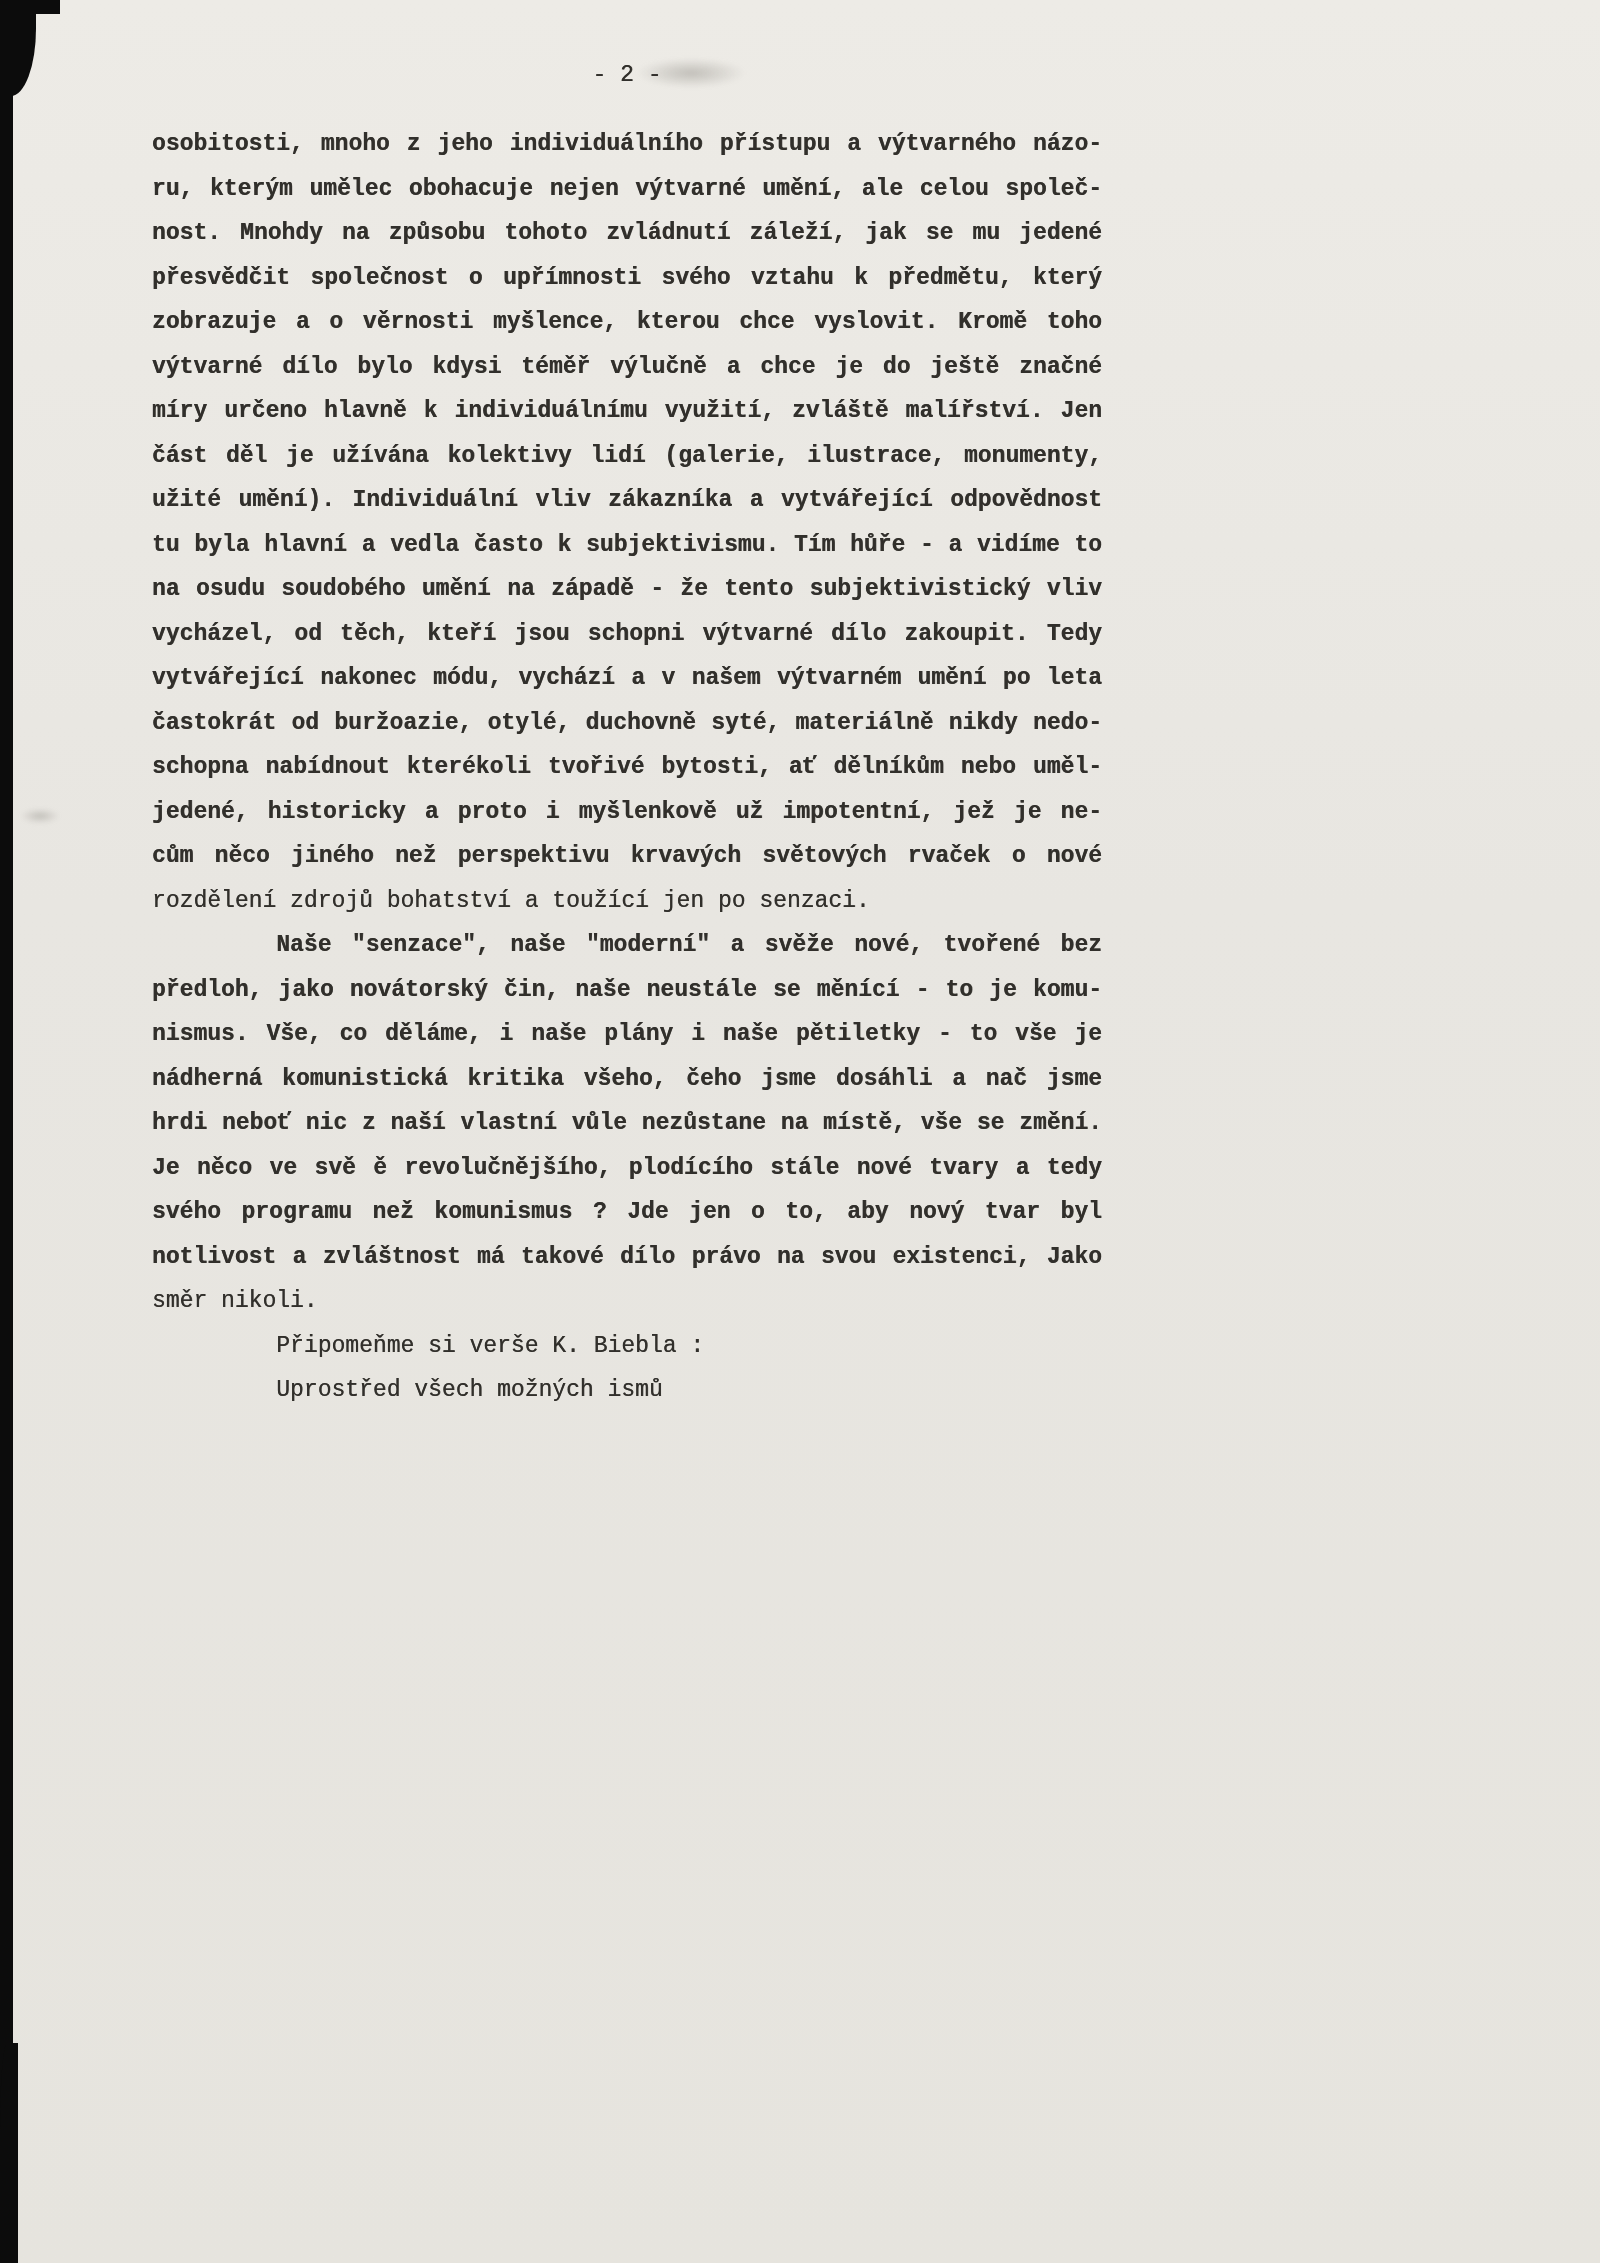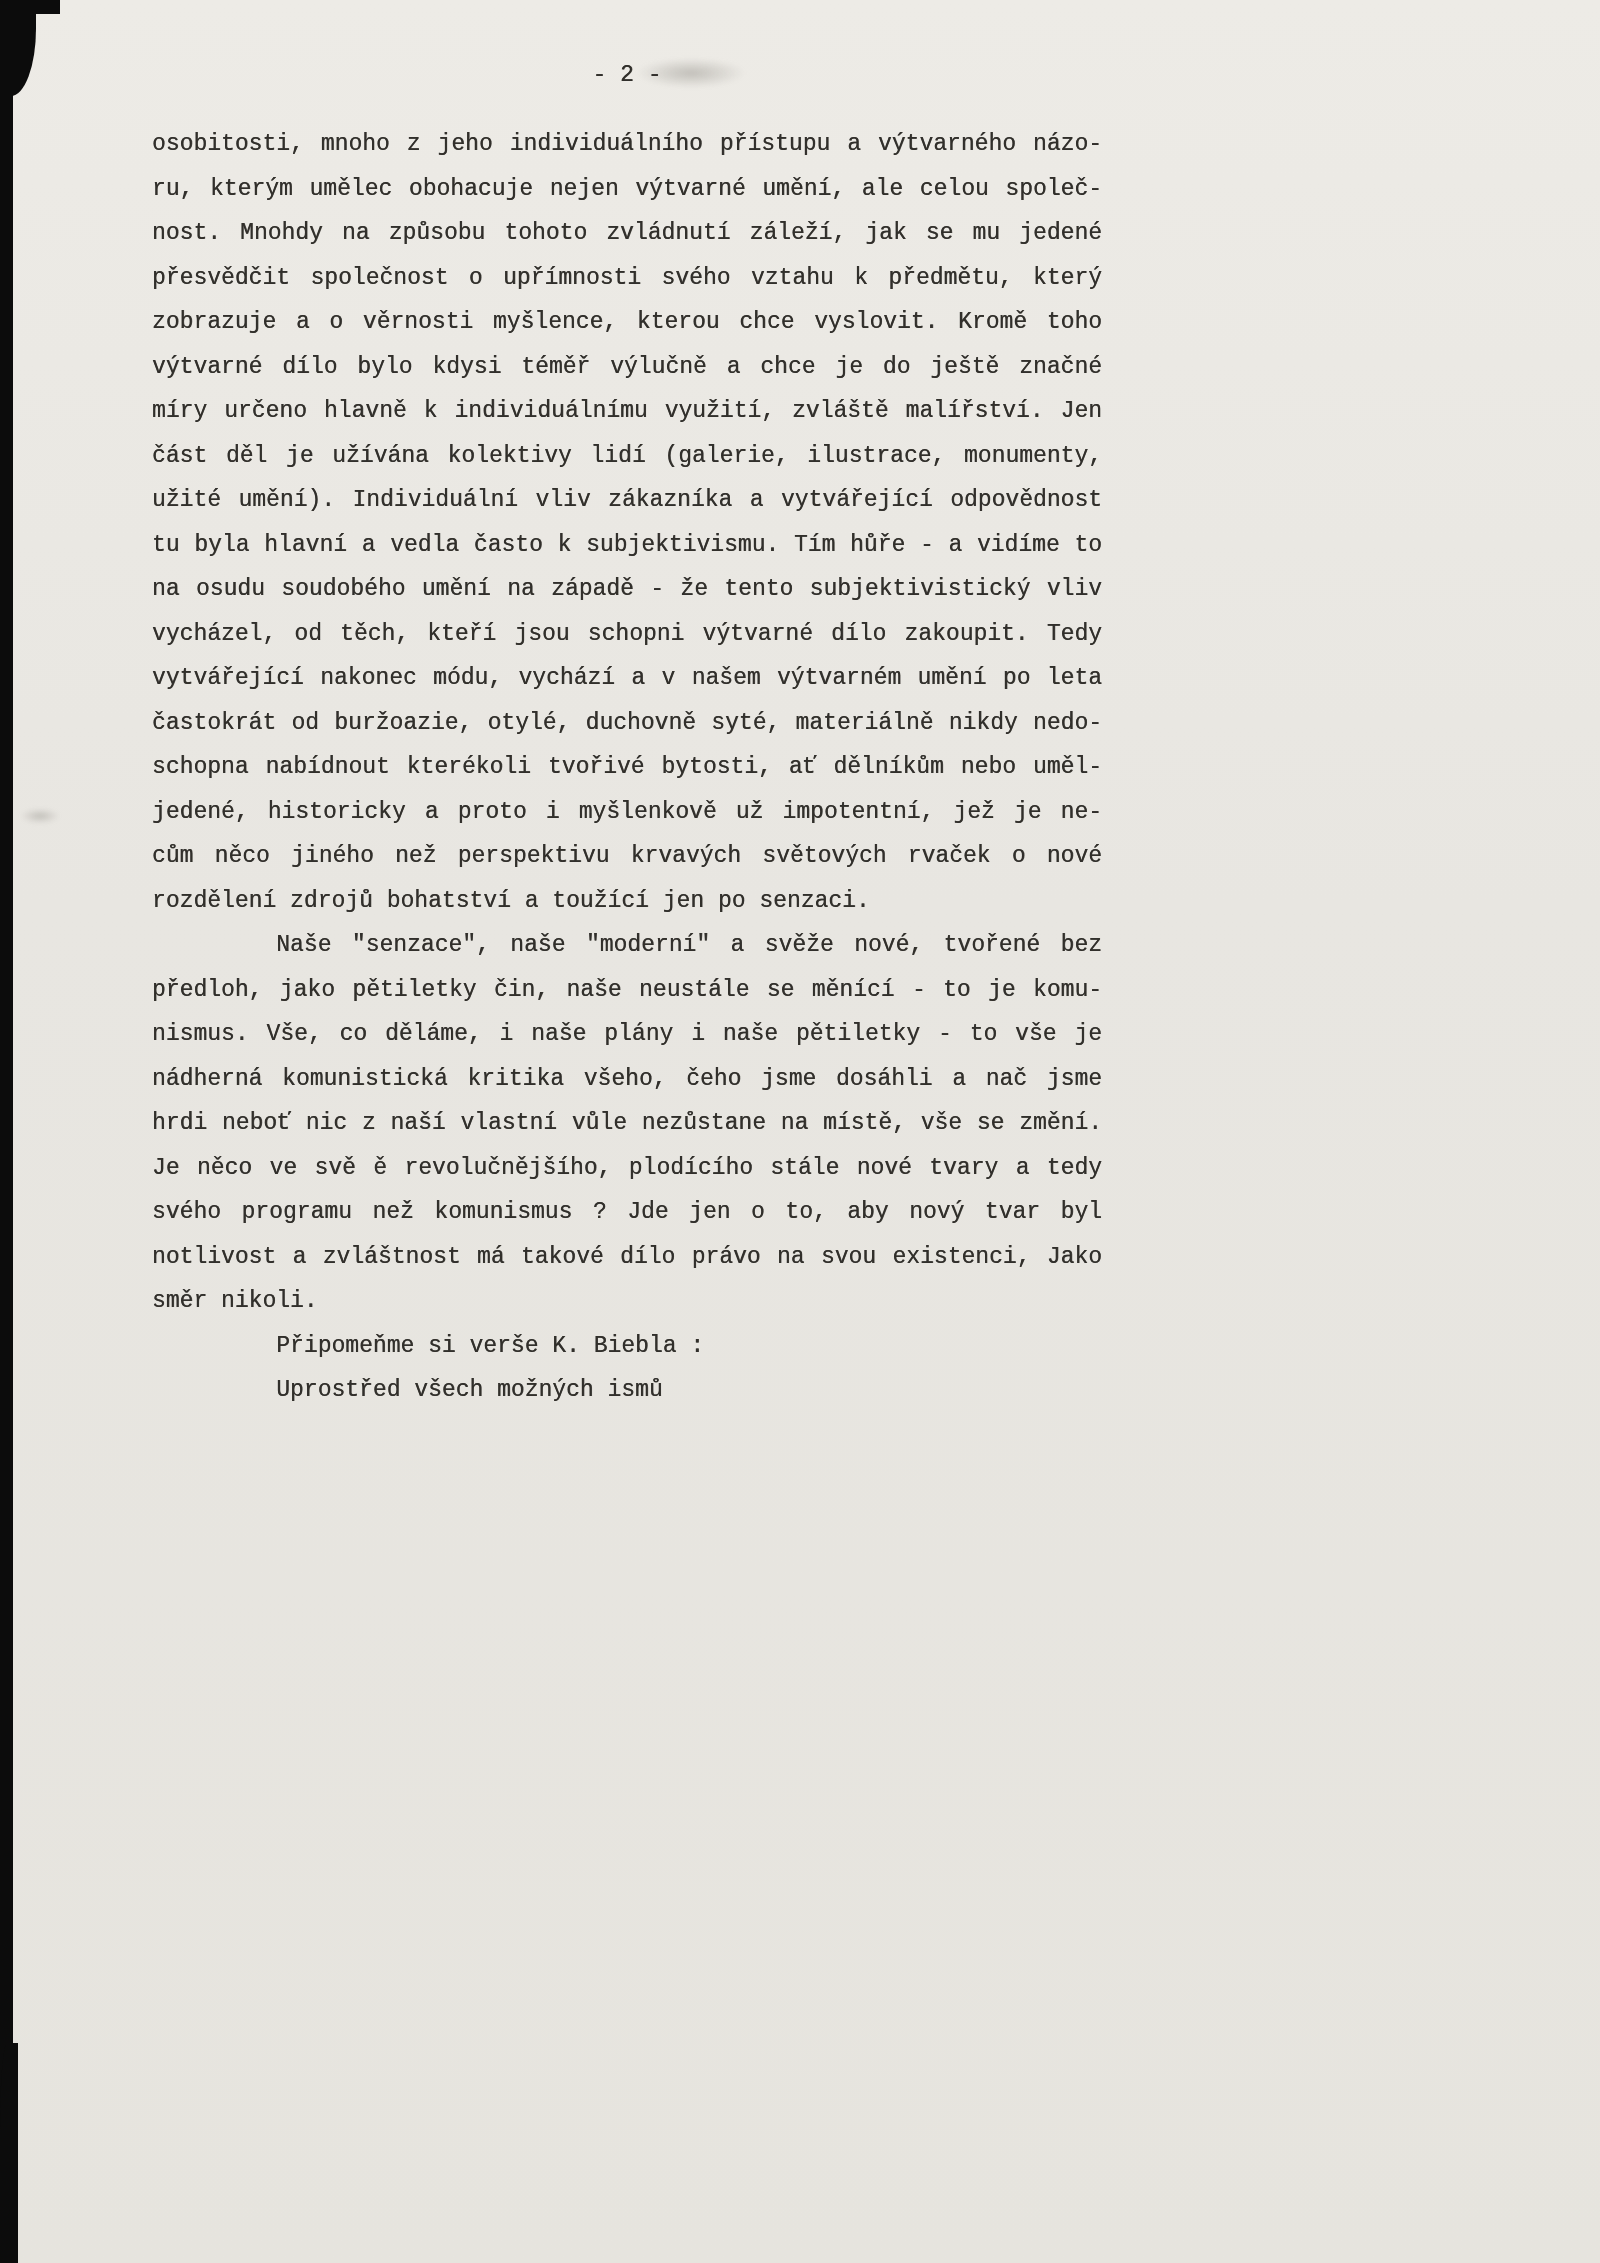"osobitosti, mnoho z jeho individuálního" .fill { font-weight: none -> bold }
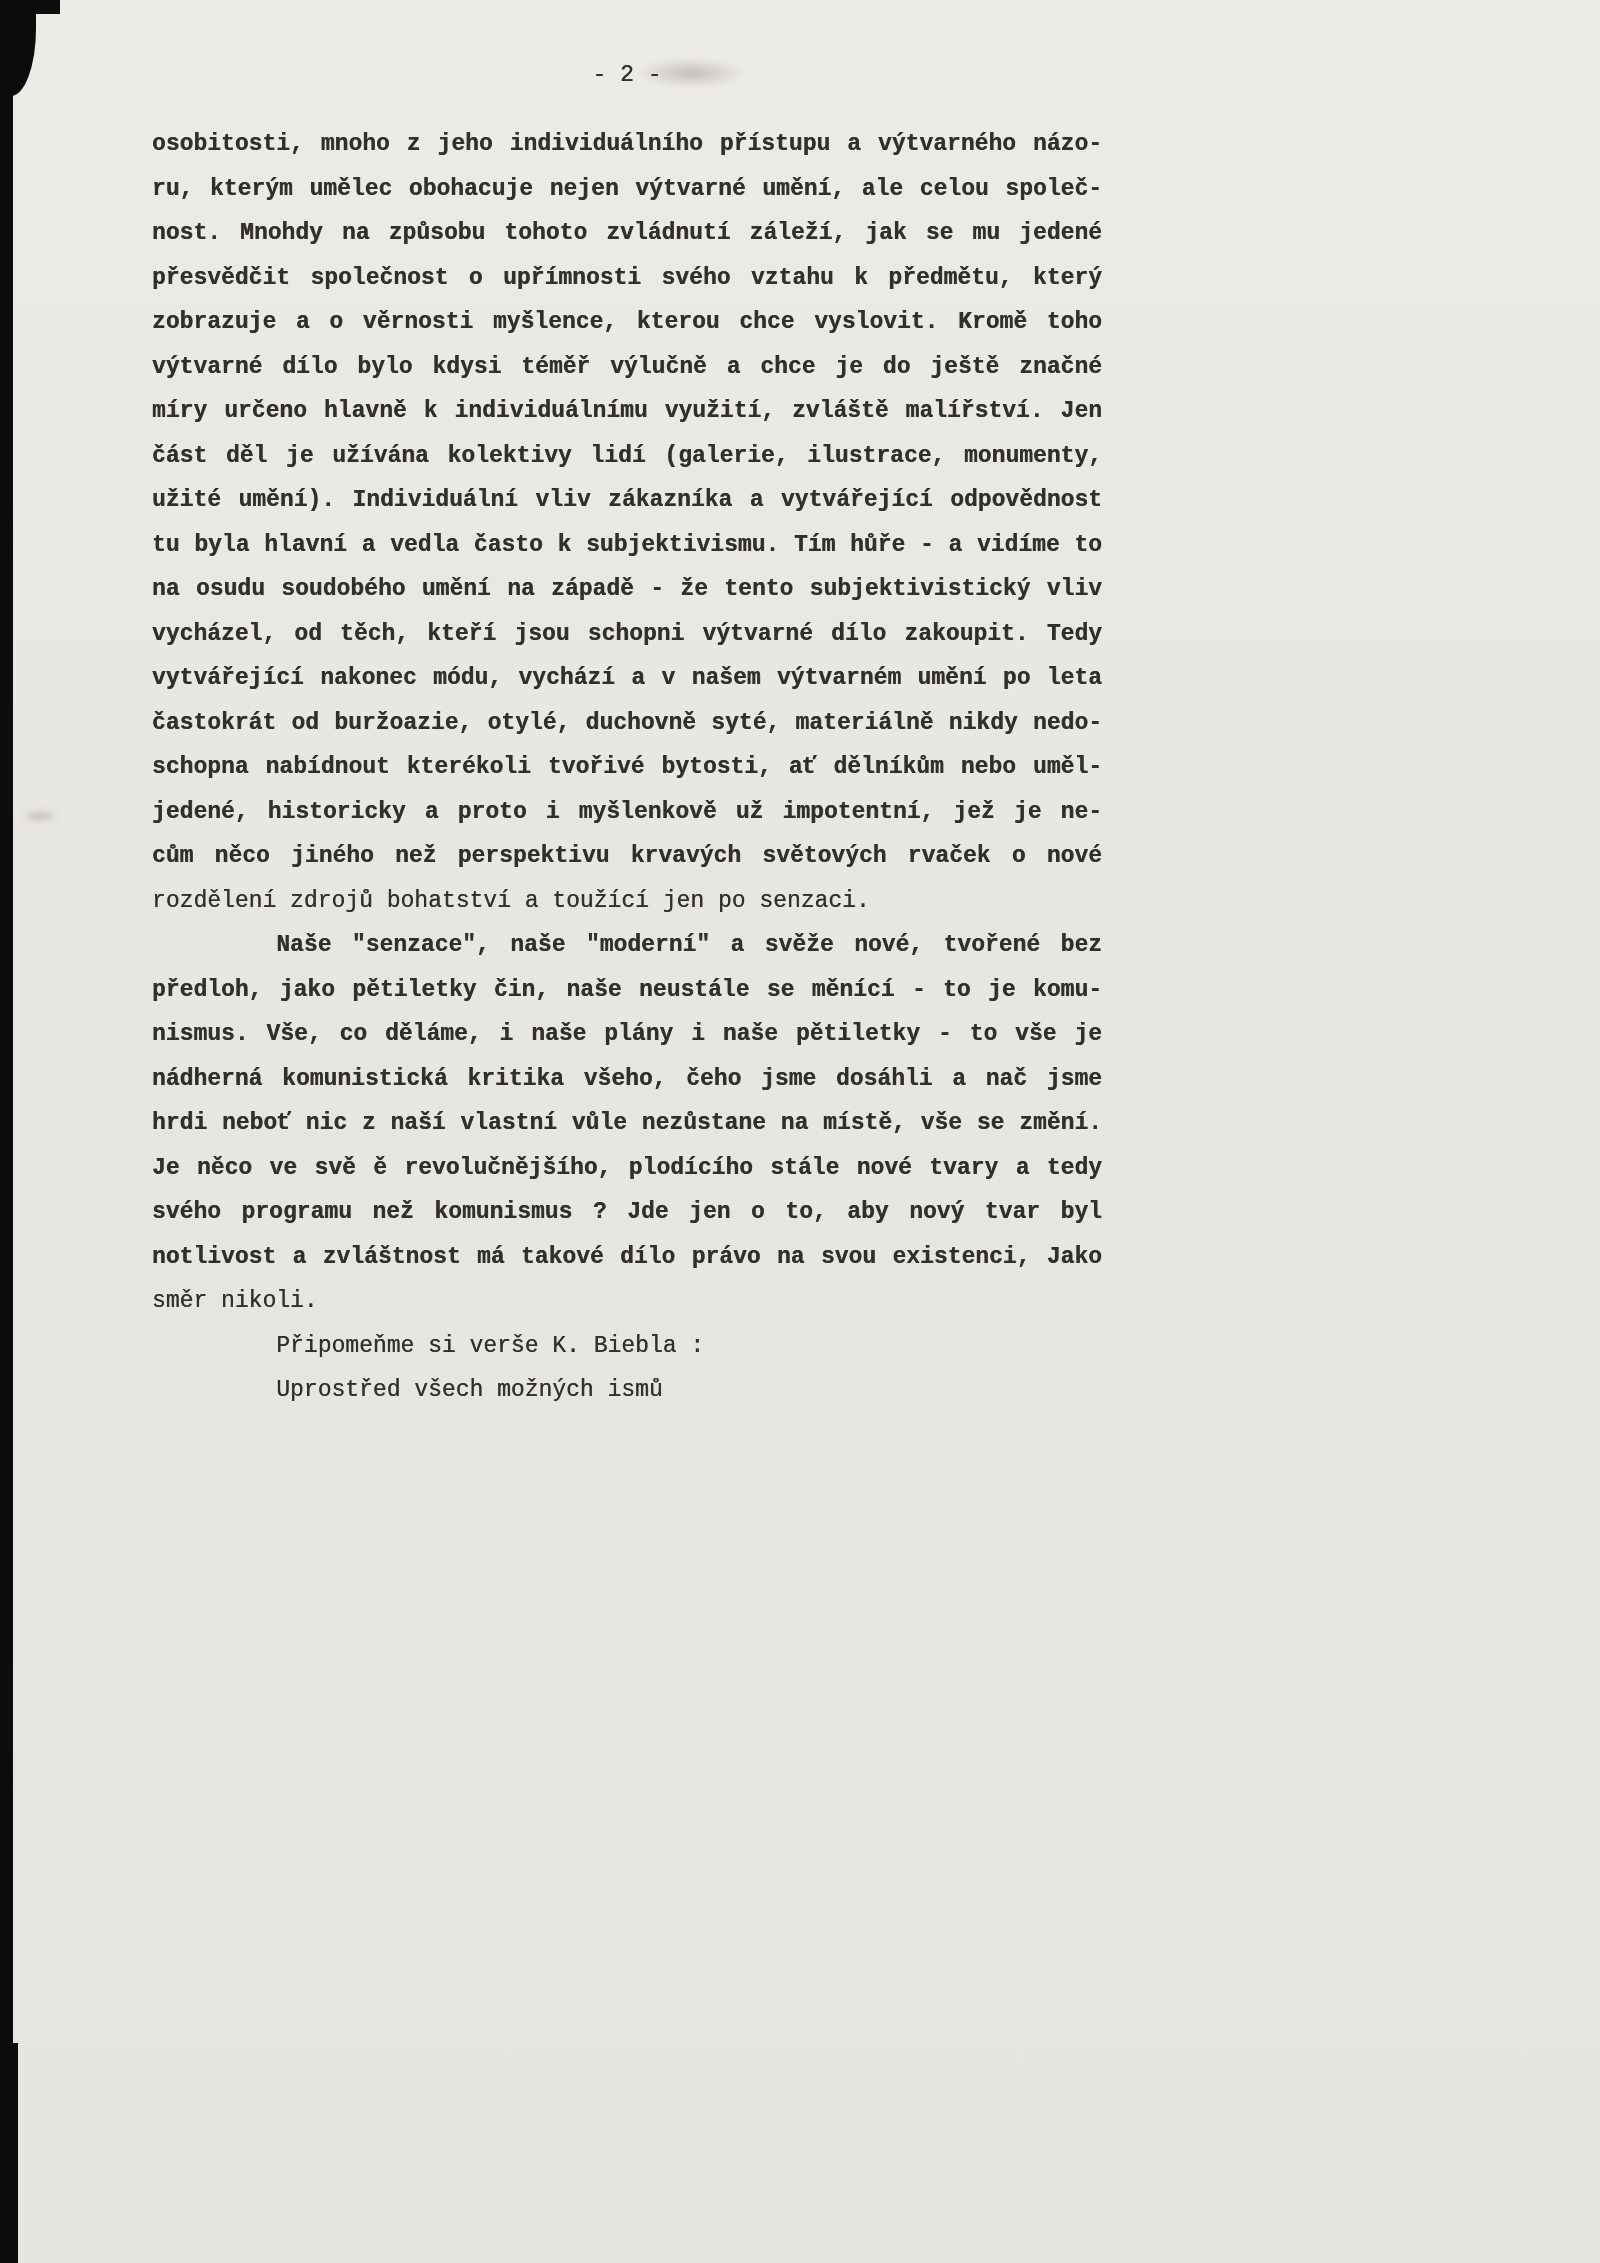"předloh, jako pětiletky čin, naše" div.line { text: pětiletky -> novátorský }
